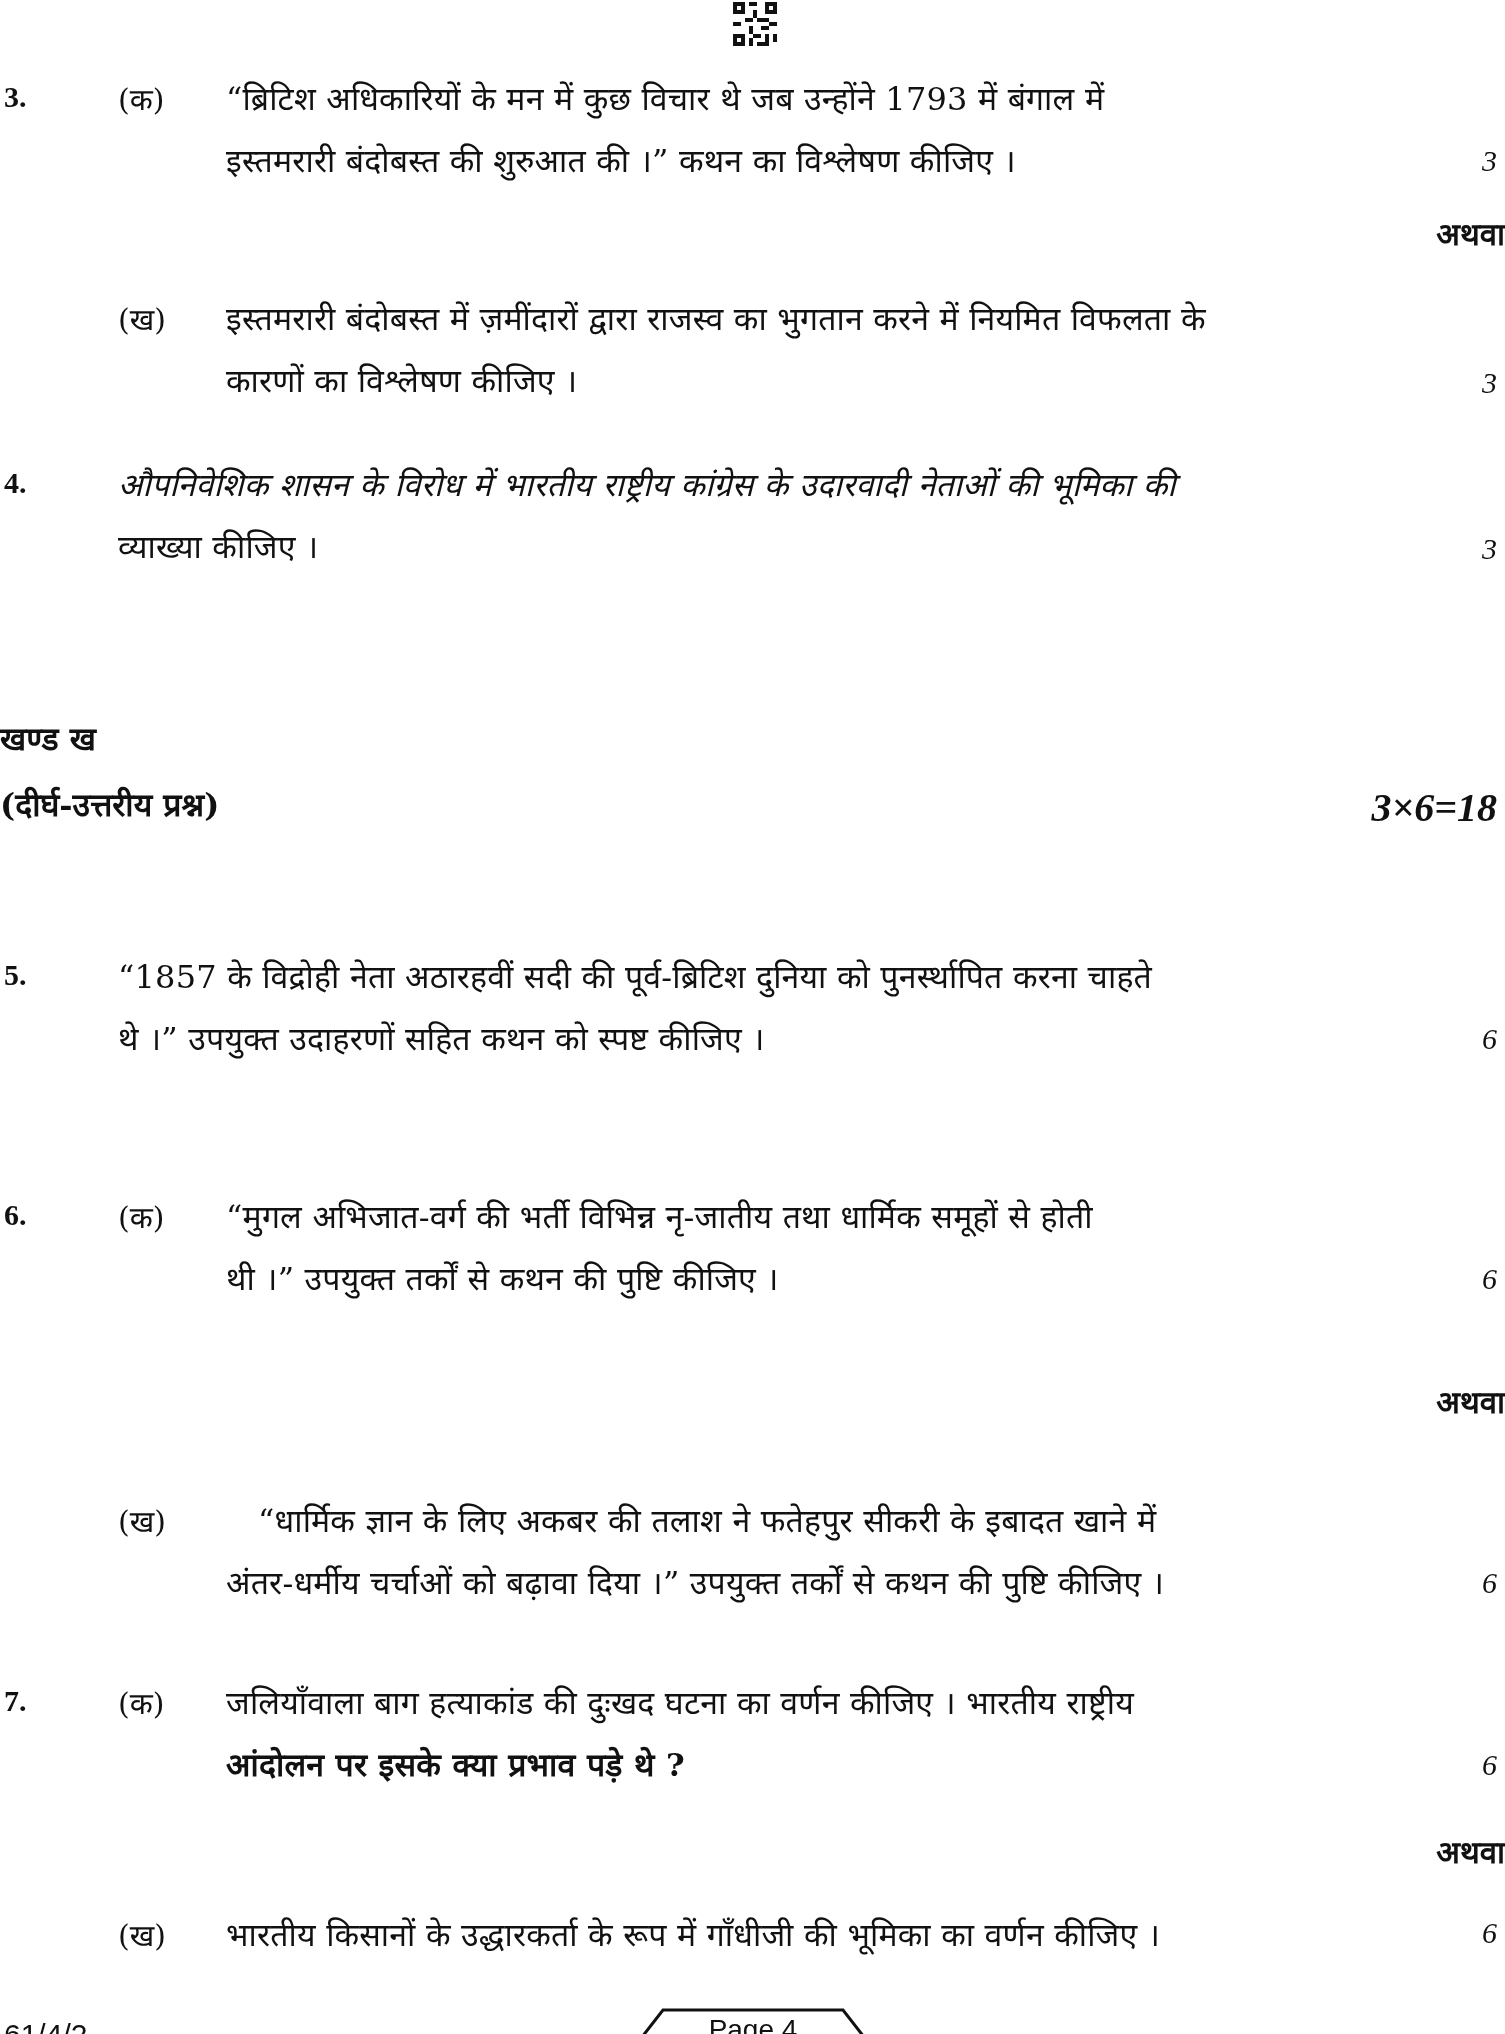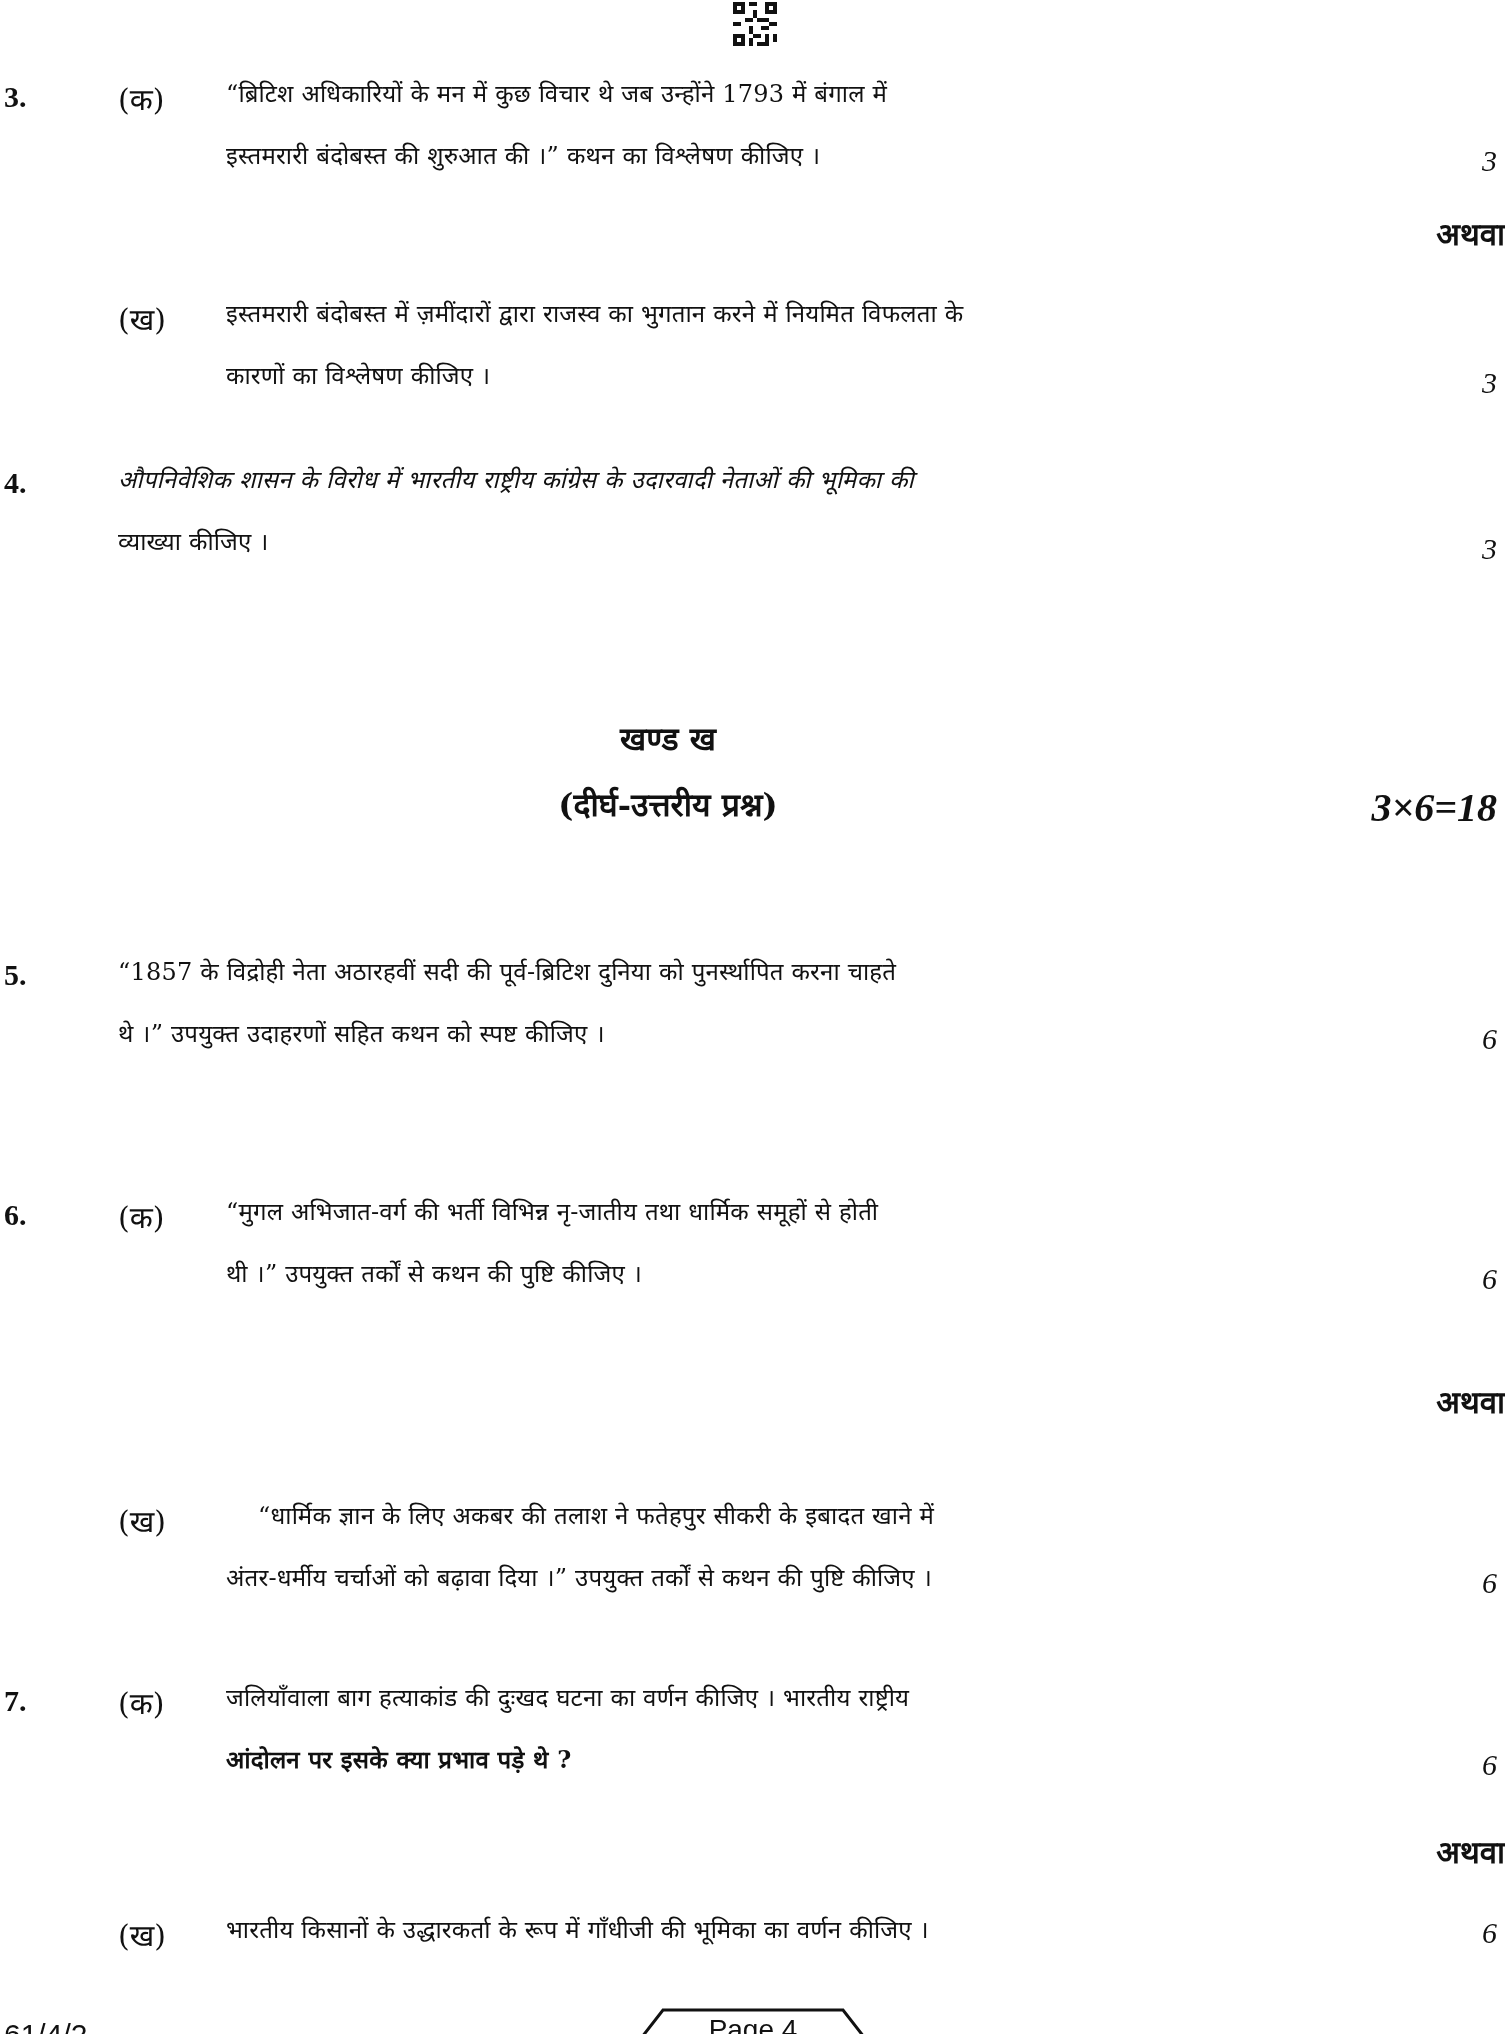"“ब्रिटिश अधिकारियों के मन में" .line { font-size: 24px -> 32px }
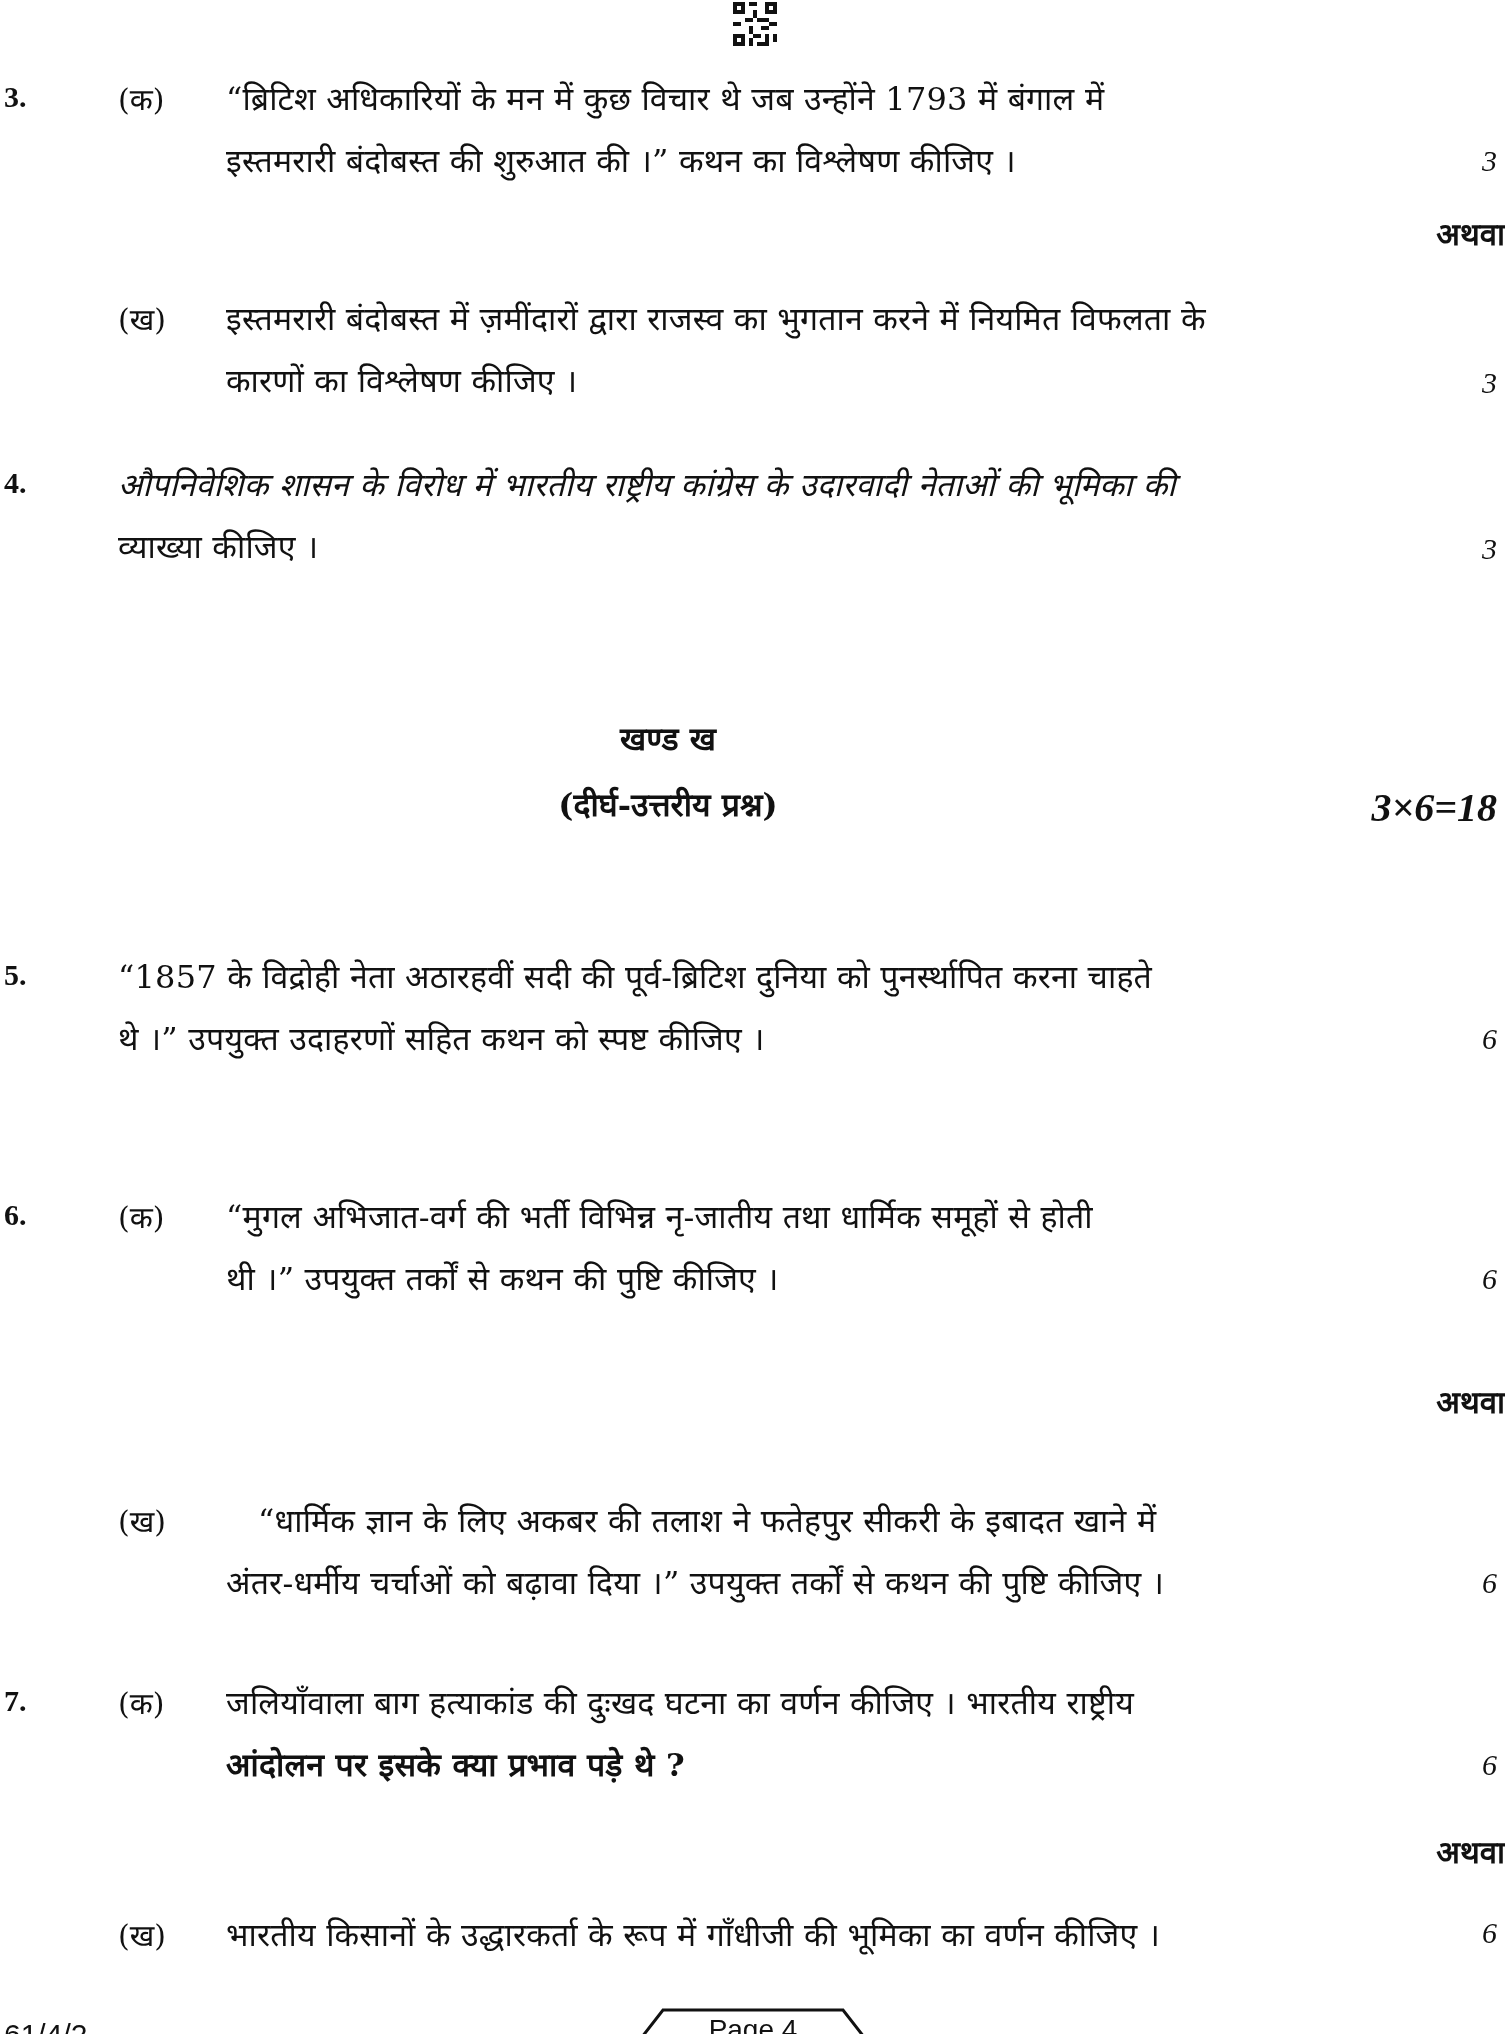"खण्ड ख" .hdr { margin-left: 15px -> none; text-align: center -> left }
